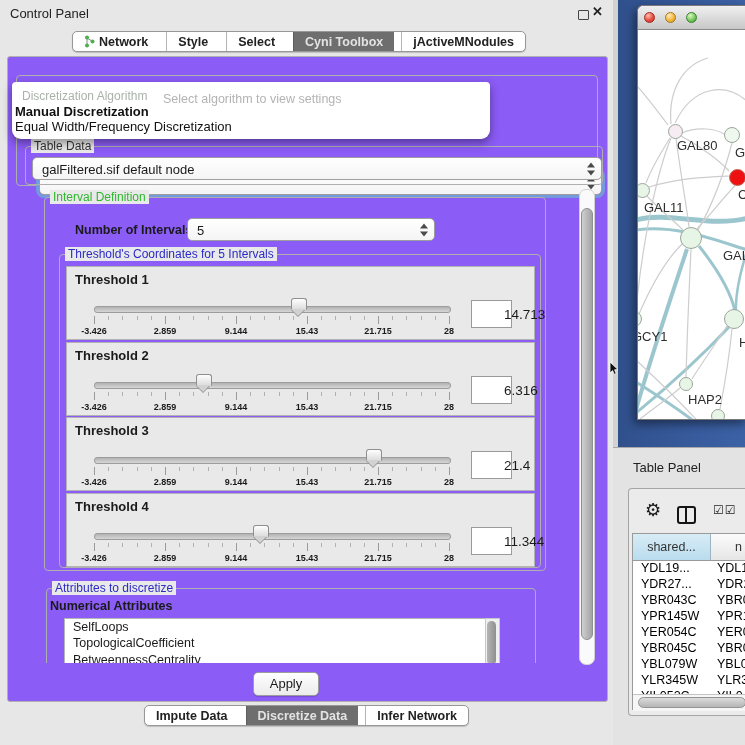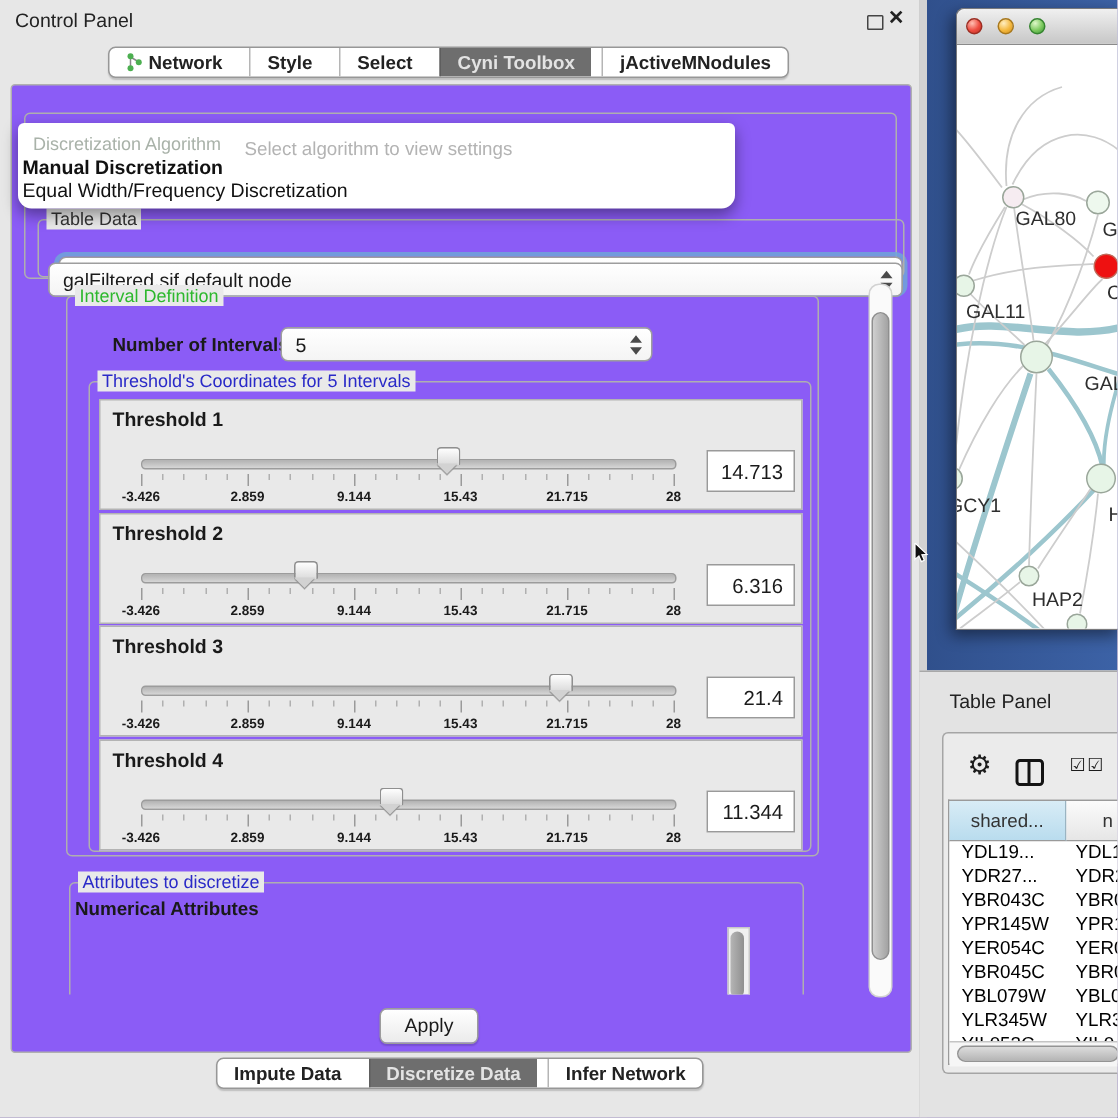"galFiltered.sif default node" div.combo { top: 28px -> 10px }
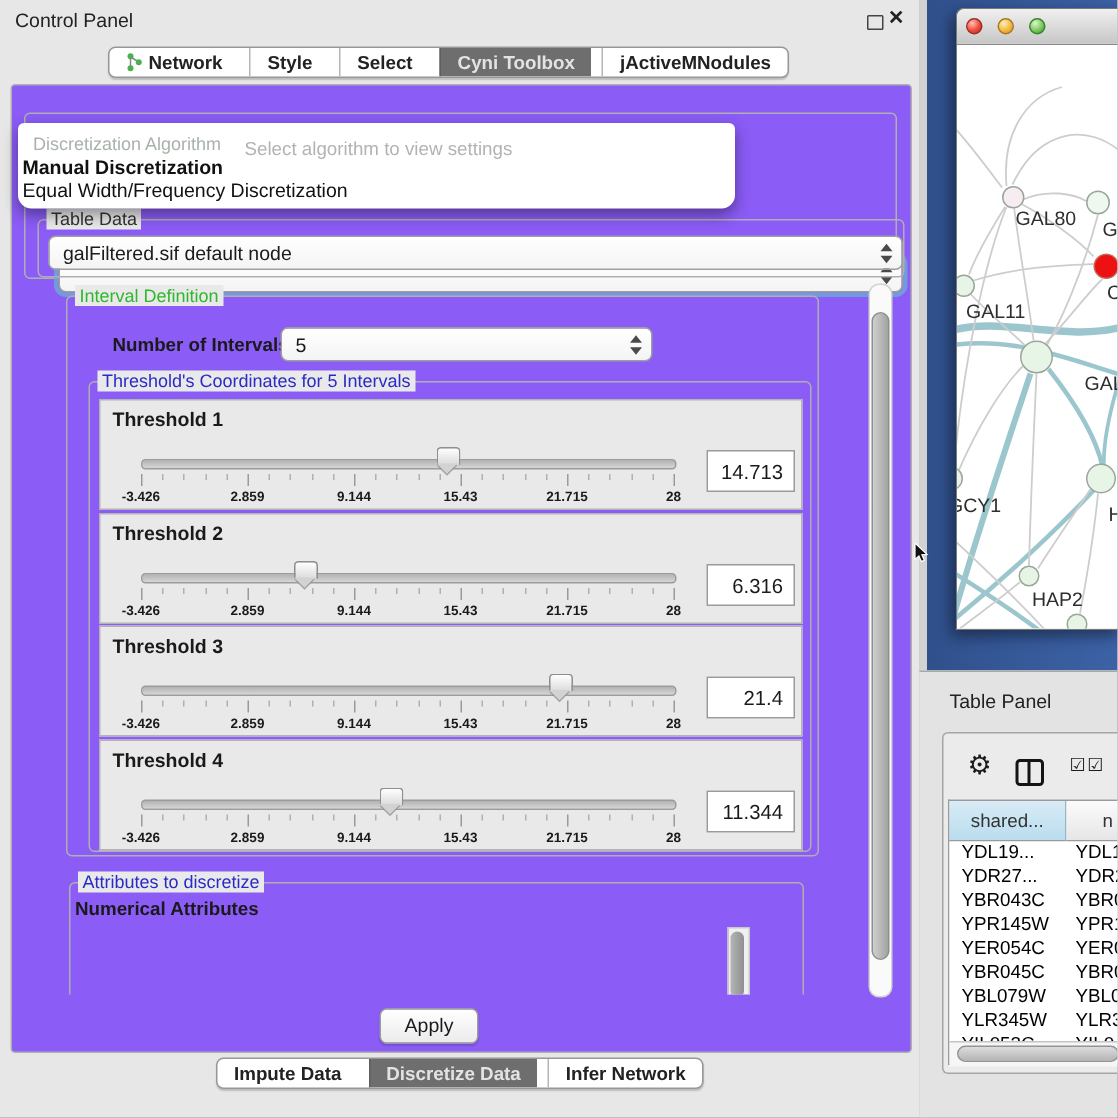"14.713" .valbox { padding-left: none -> 32px; width: 59px -> 41px }
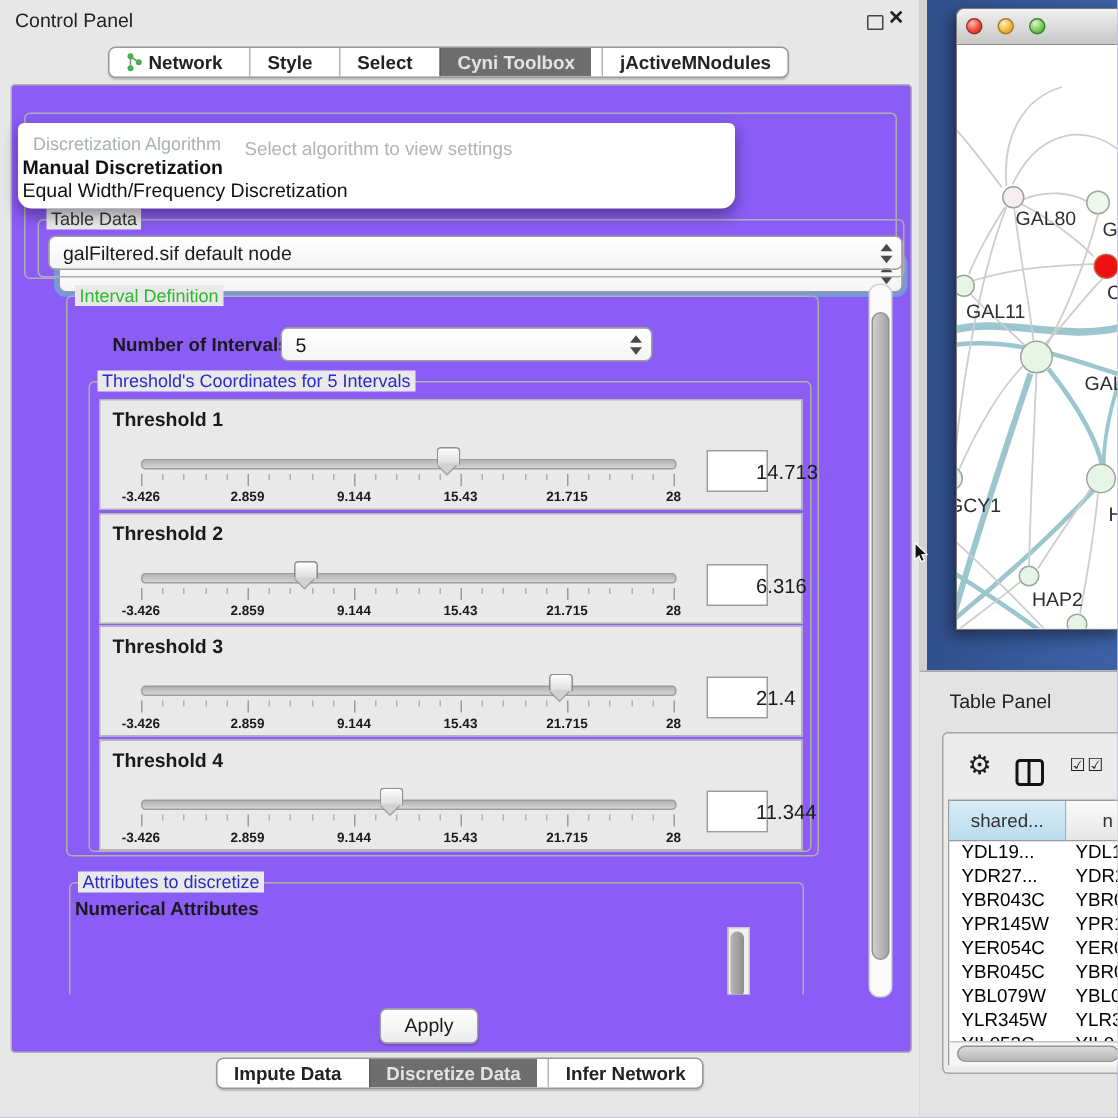"SelfLoops" div.listbox { html: none -> <div> <div>SelfLoops</div> <div>TopologicalCoefficient</div> <div>BetweennessCentrality</div> </div> }
